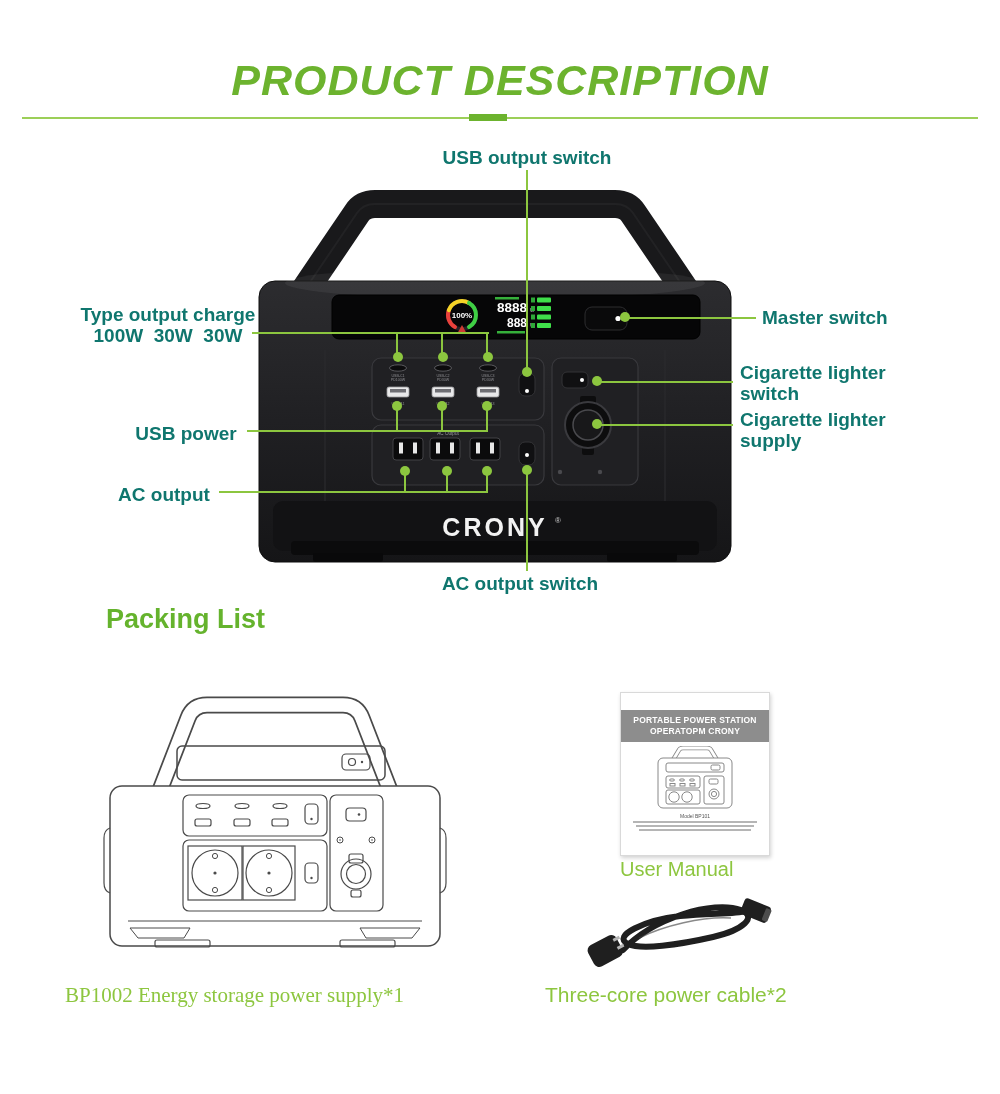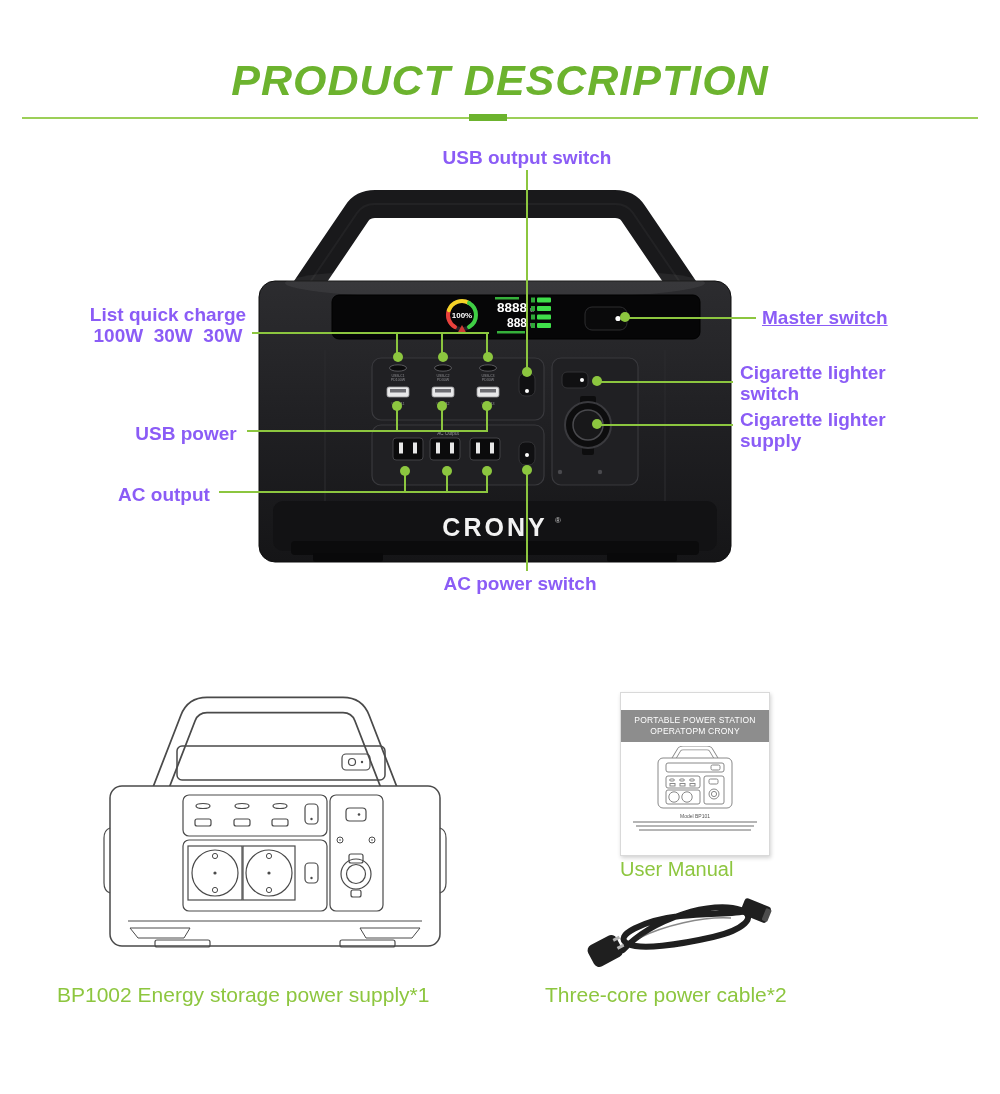"USB output switch" .lbl { color: #8b5cf6 -> #0f766e }
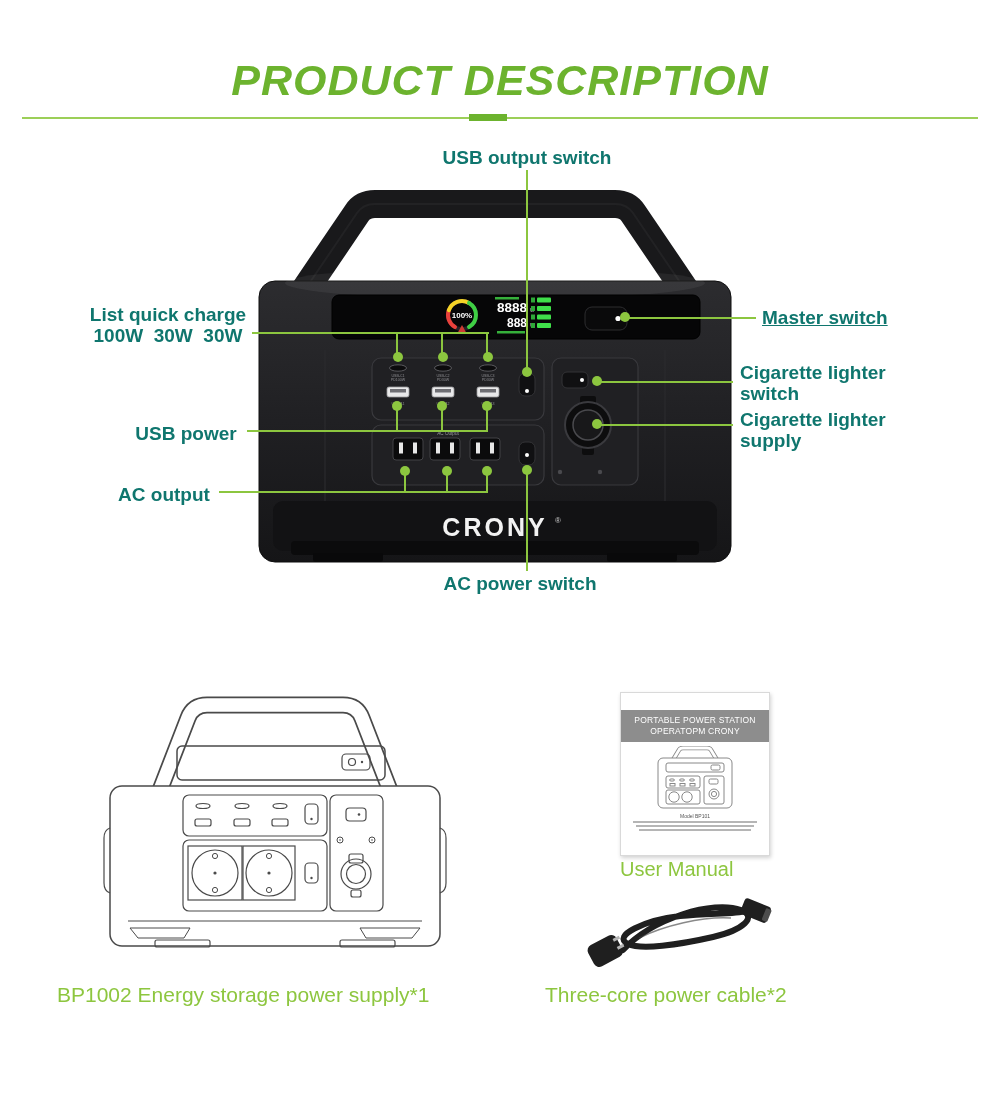"List quick charge" div { text: List quick -> Type output }
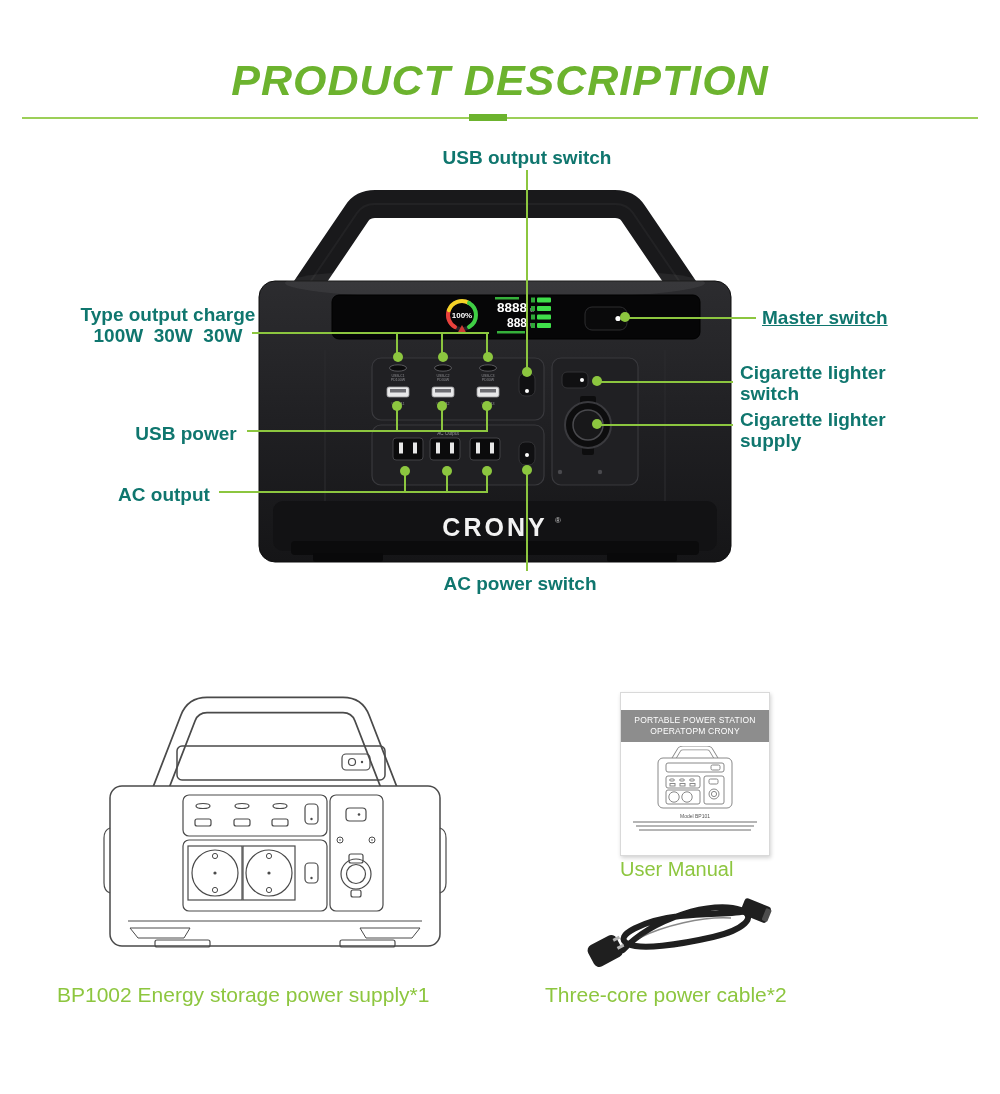"Master switch" div.lbl { text-decoration: underline -> none }
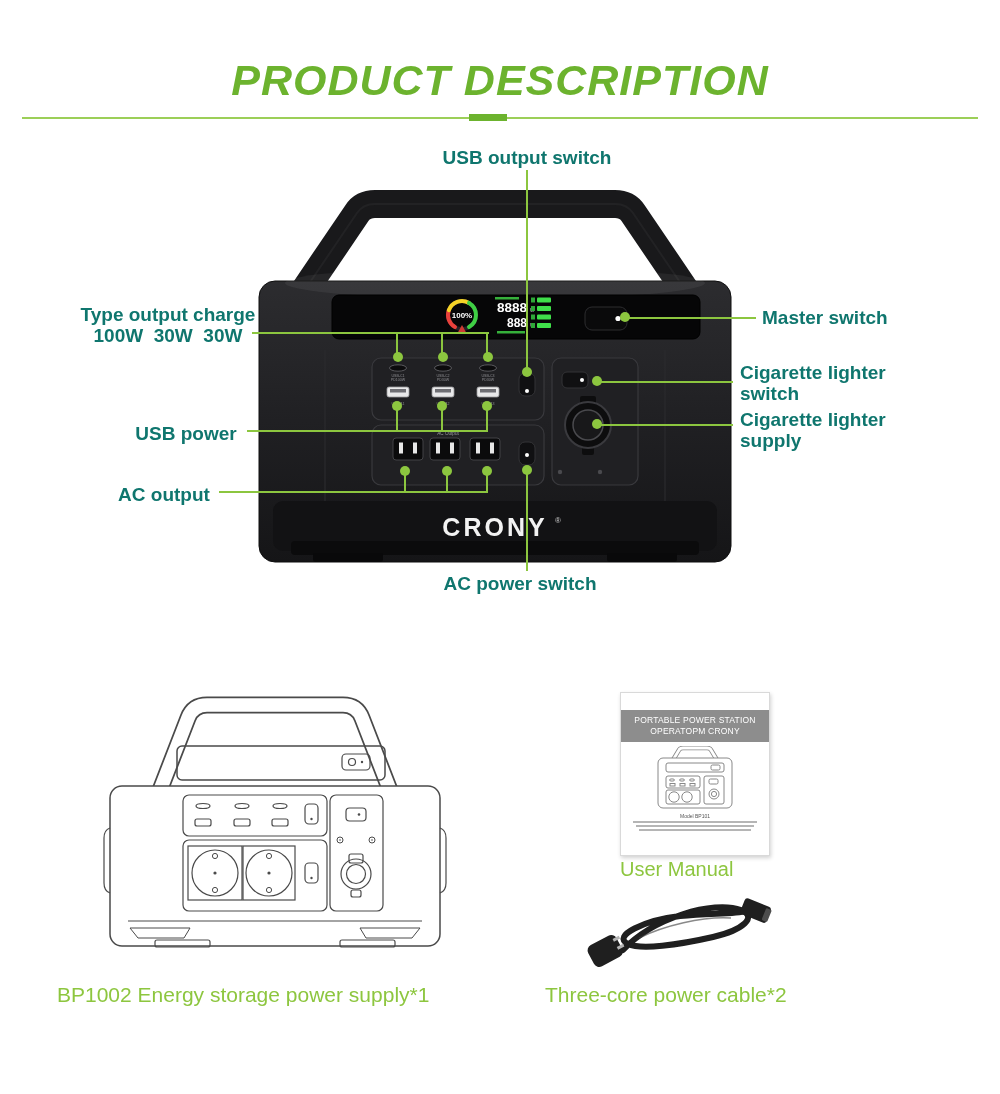"AC power switch" div.lbl { text: power -> output }
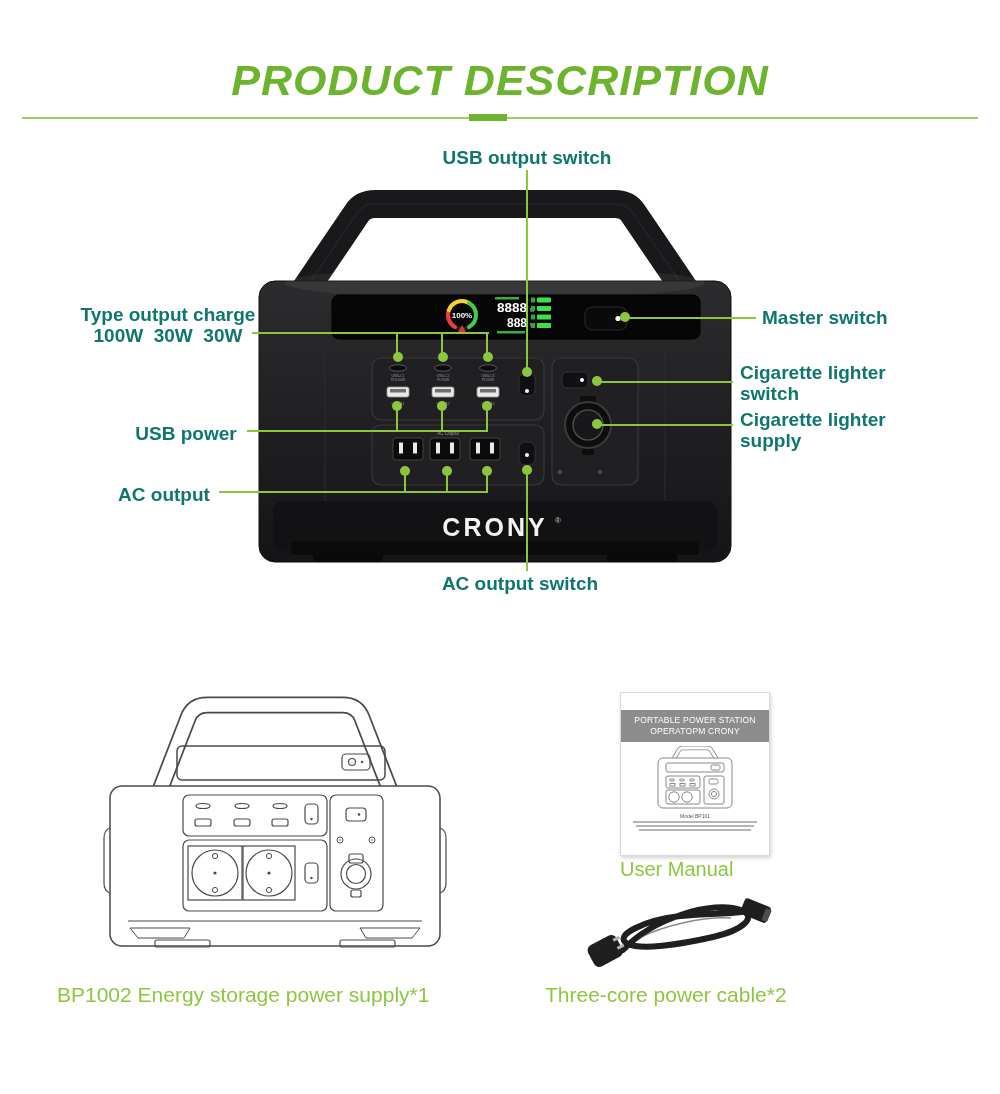"Packing List" div.pack-head { html: none -> <div>Packing List</div> }
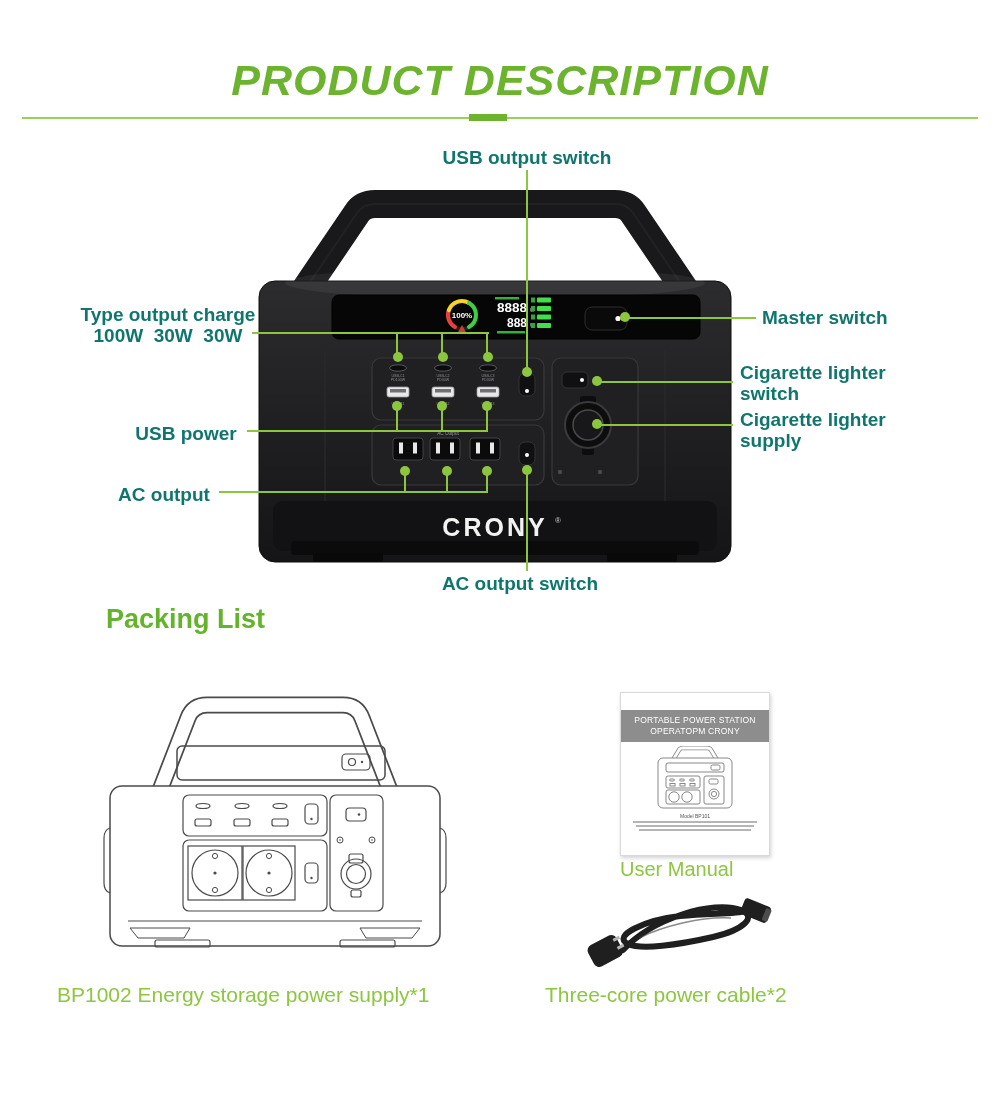"PORTABLE POWER STATION" .manual-banner { font-weight: normal -> bold }
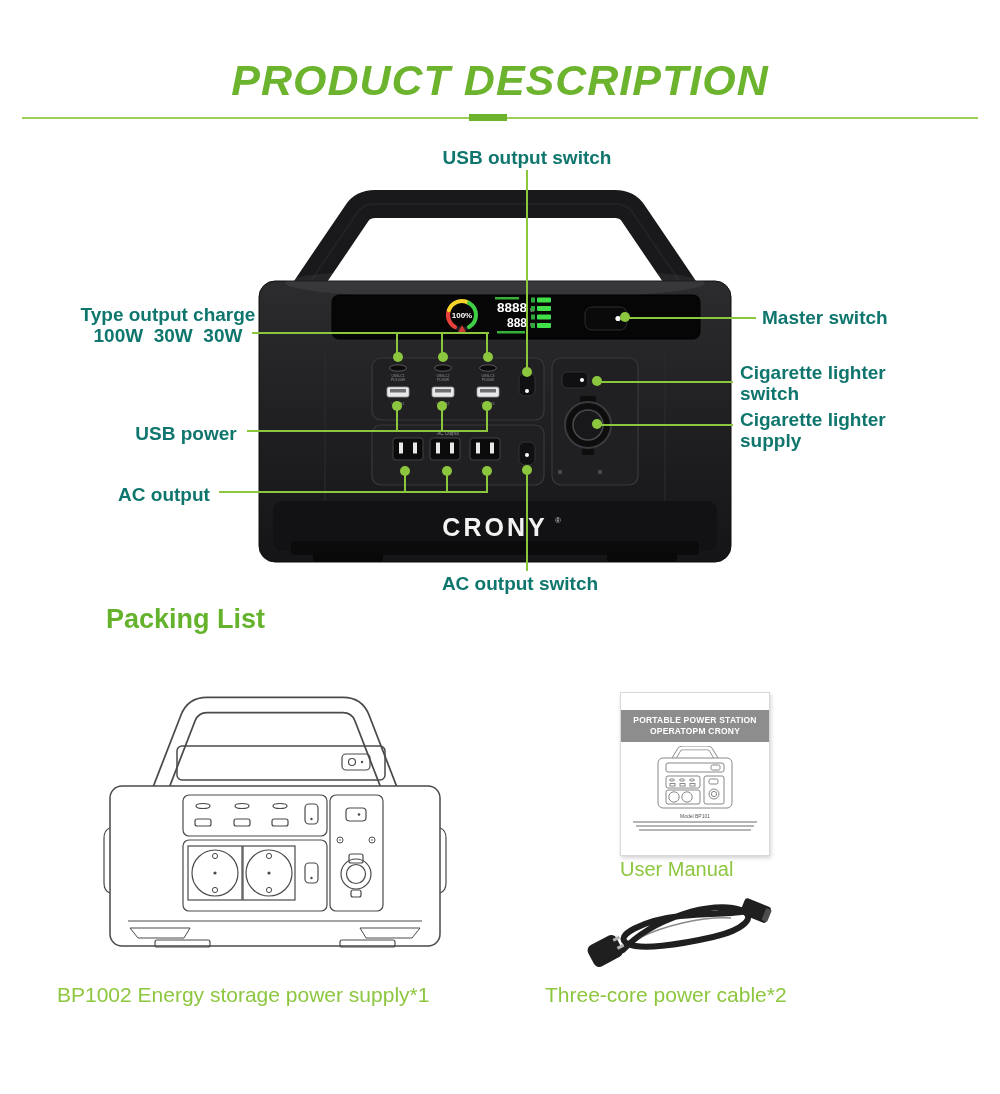"BP1002 Energy storage power supply*1" div.gcap { font-family: none -> Liberation Serif, serif; left: 57px -> 65px }
